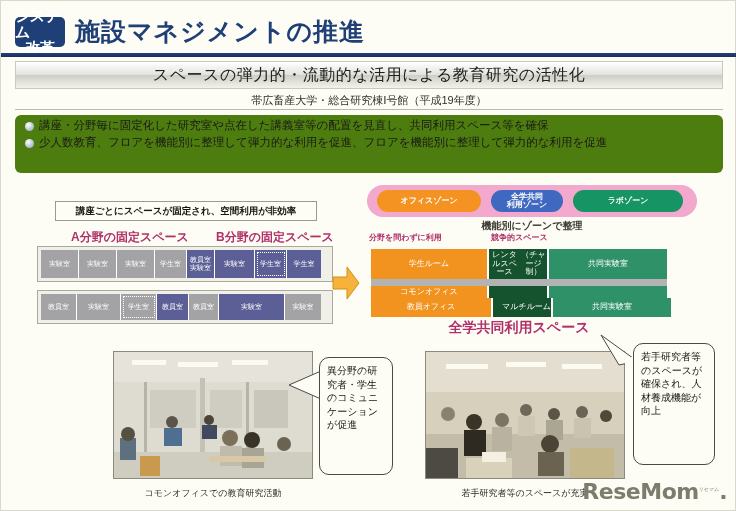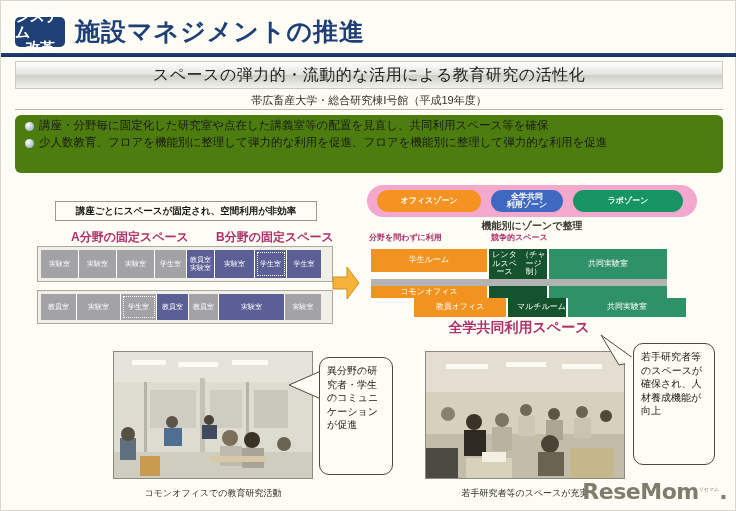"学生ルーム" div.rcell { height: 23px -> 30px }
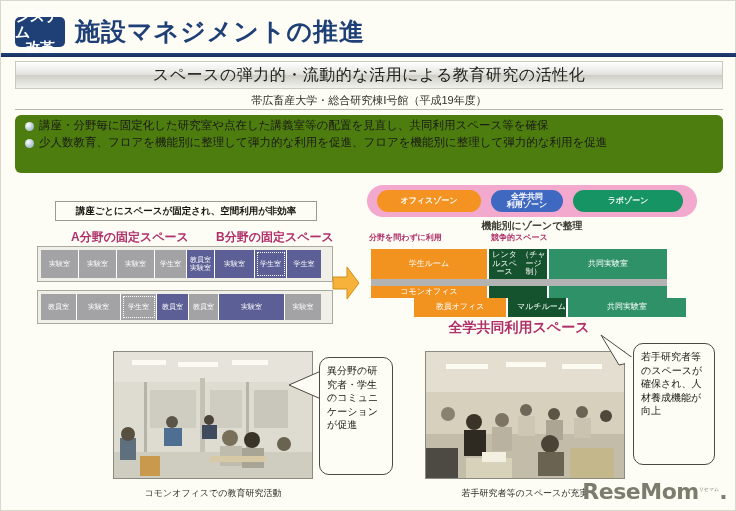"教員オフィス" div.rcell { margin-left: 43px -> none; width: 94px -> 122px }
